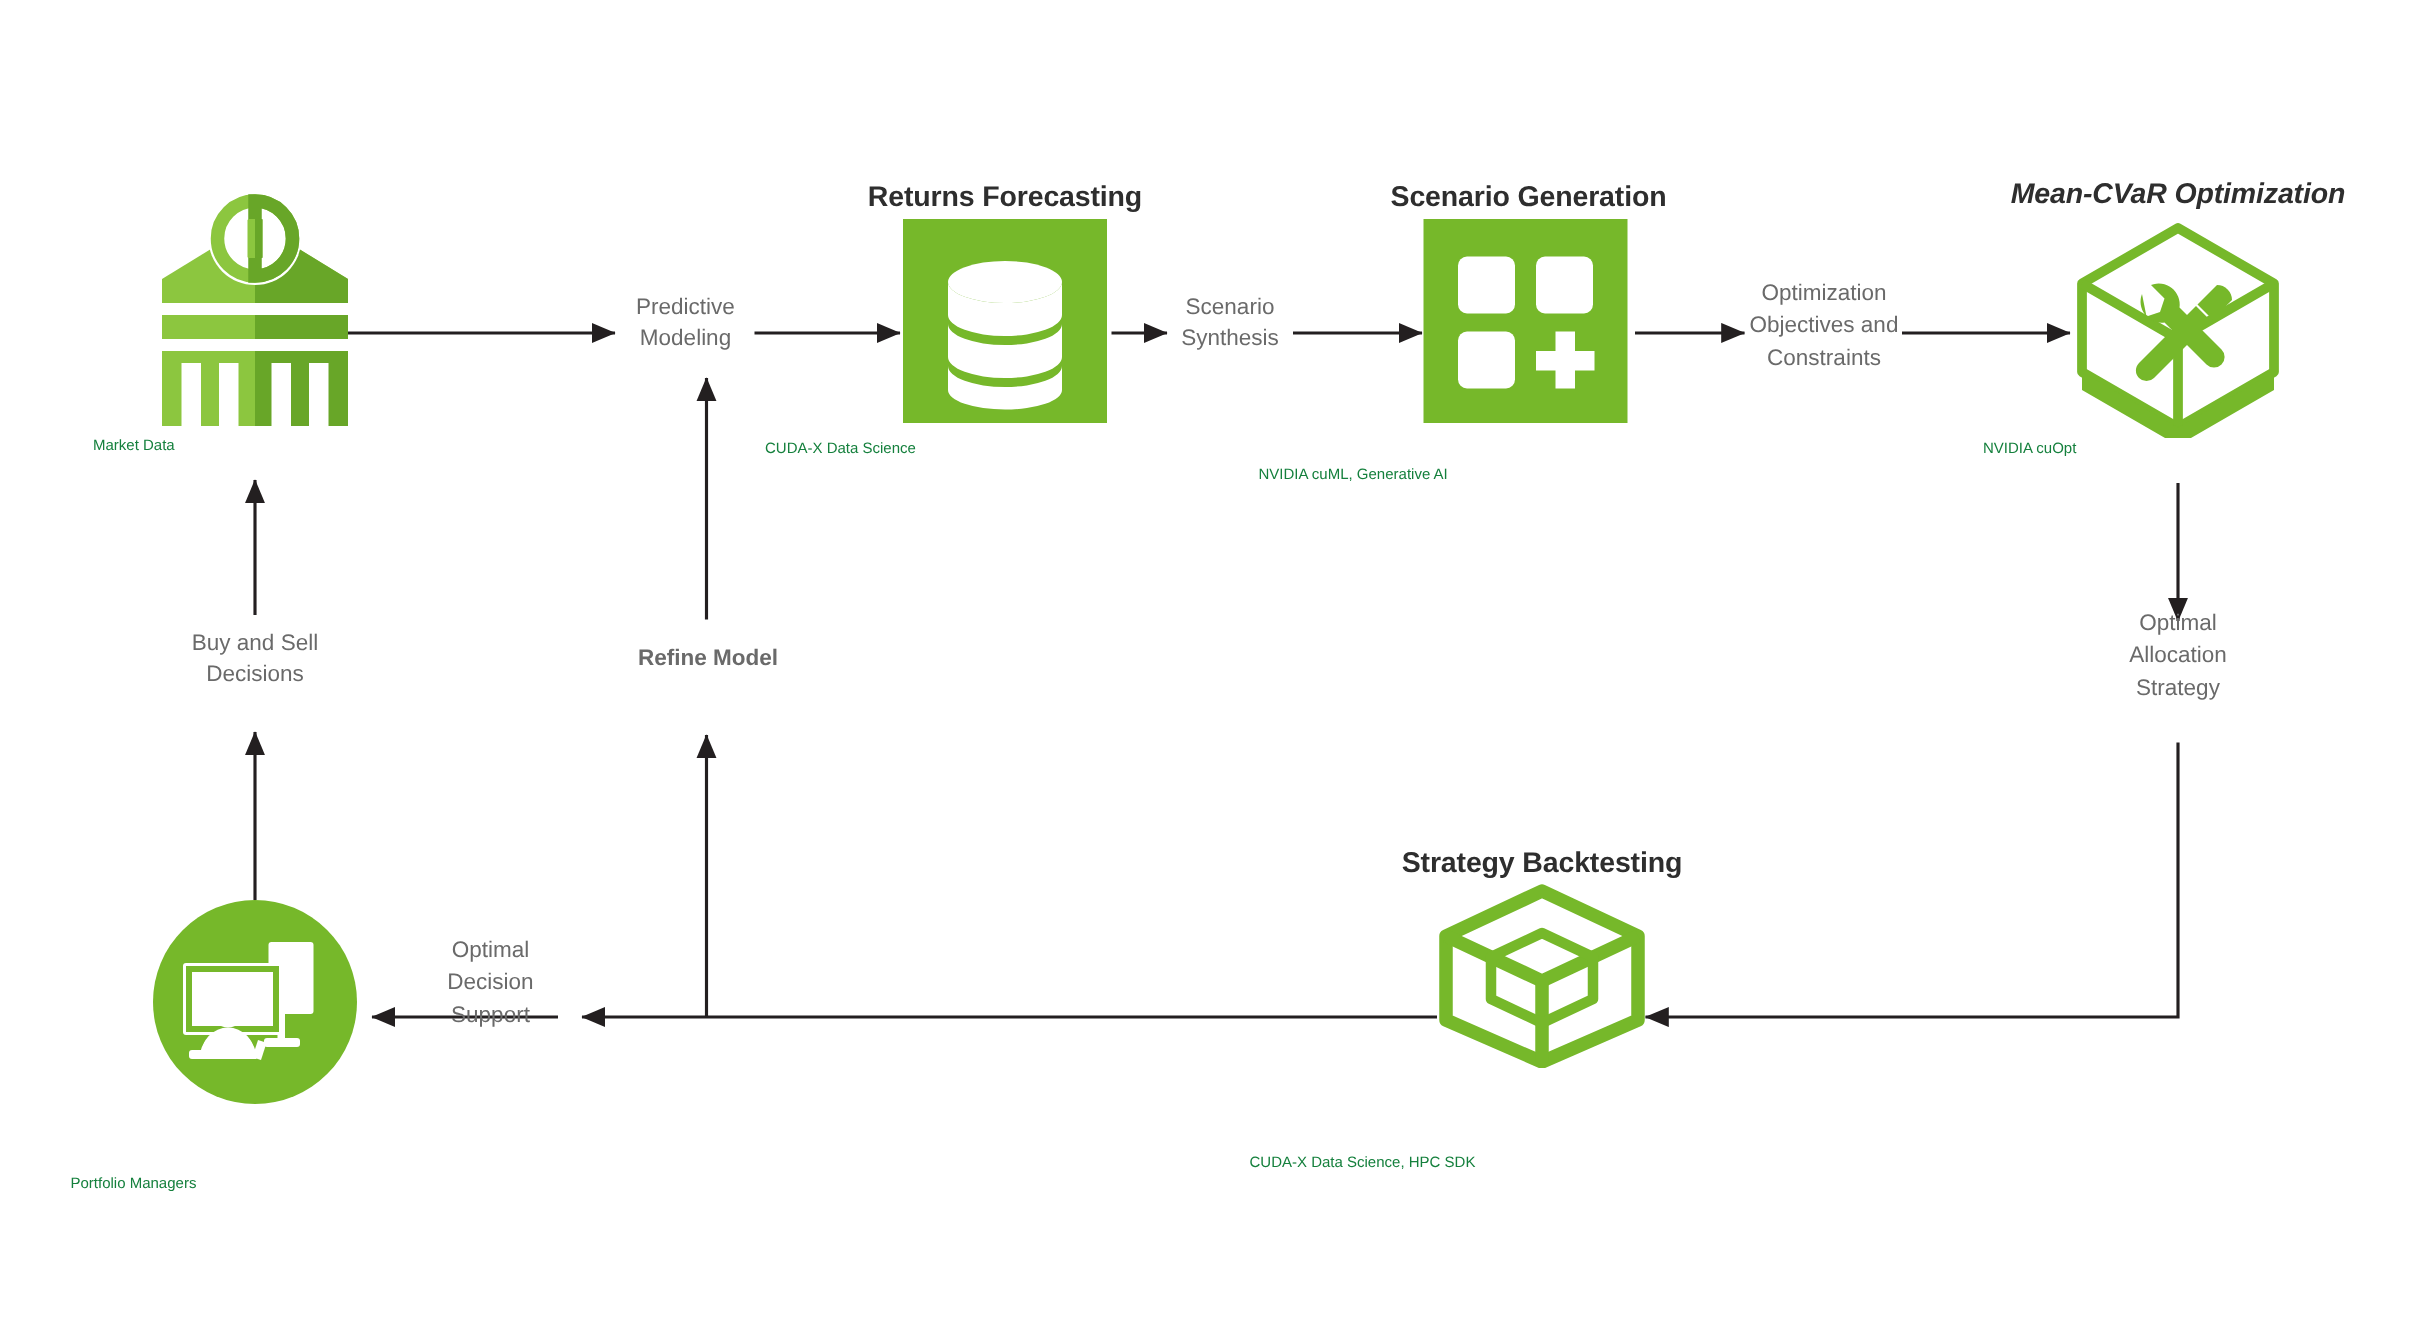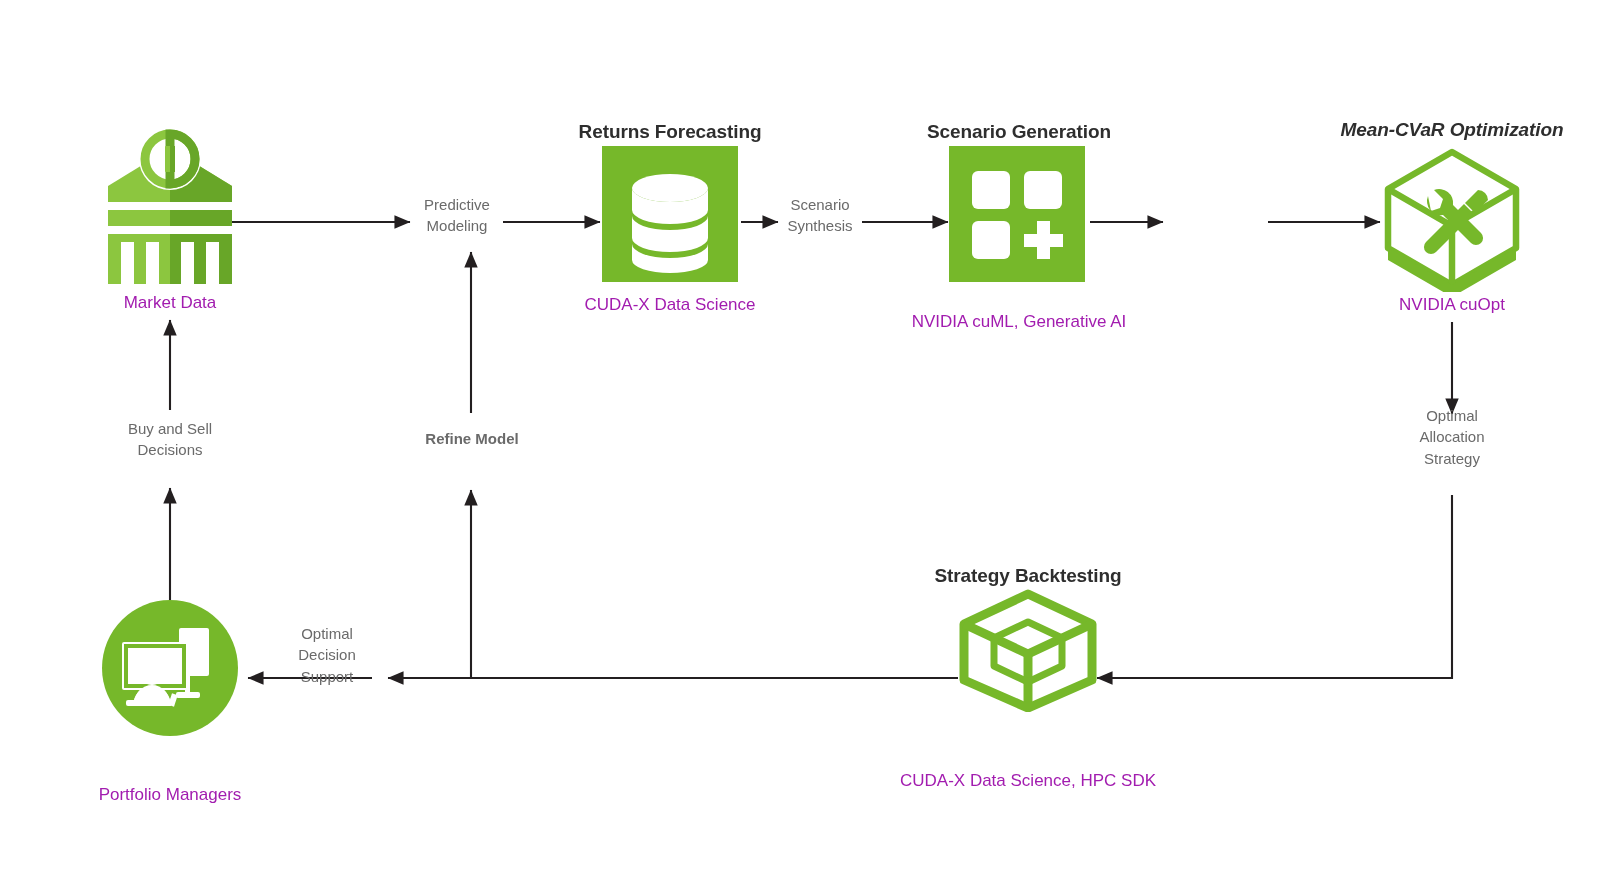"Optimization" div.edge-label { html: none -> <div> <div>Optimization</div> <div>Objectives and</div> <div>Constraints</div> </div> }
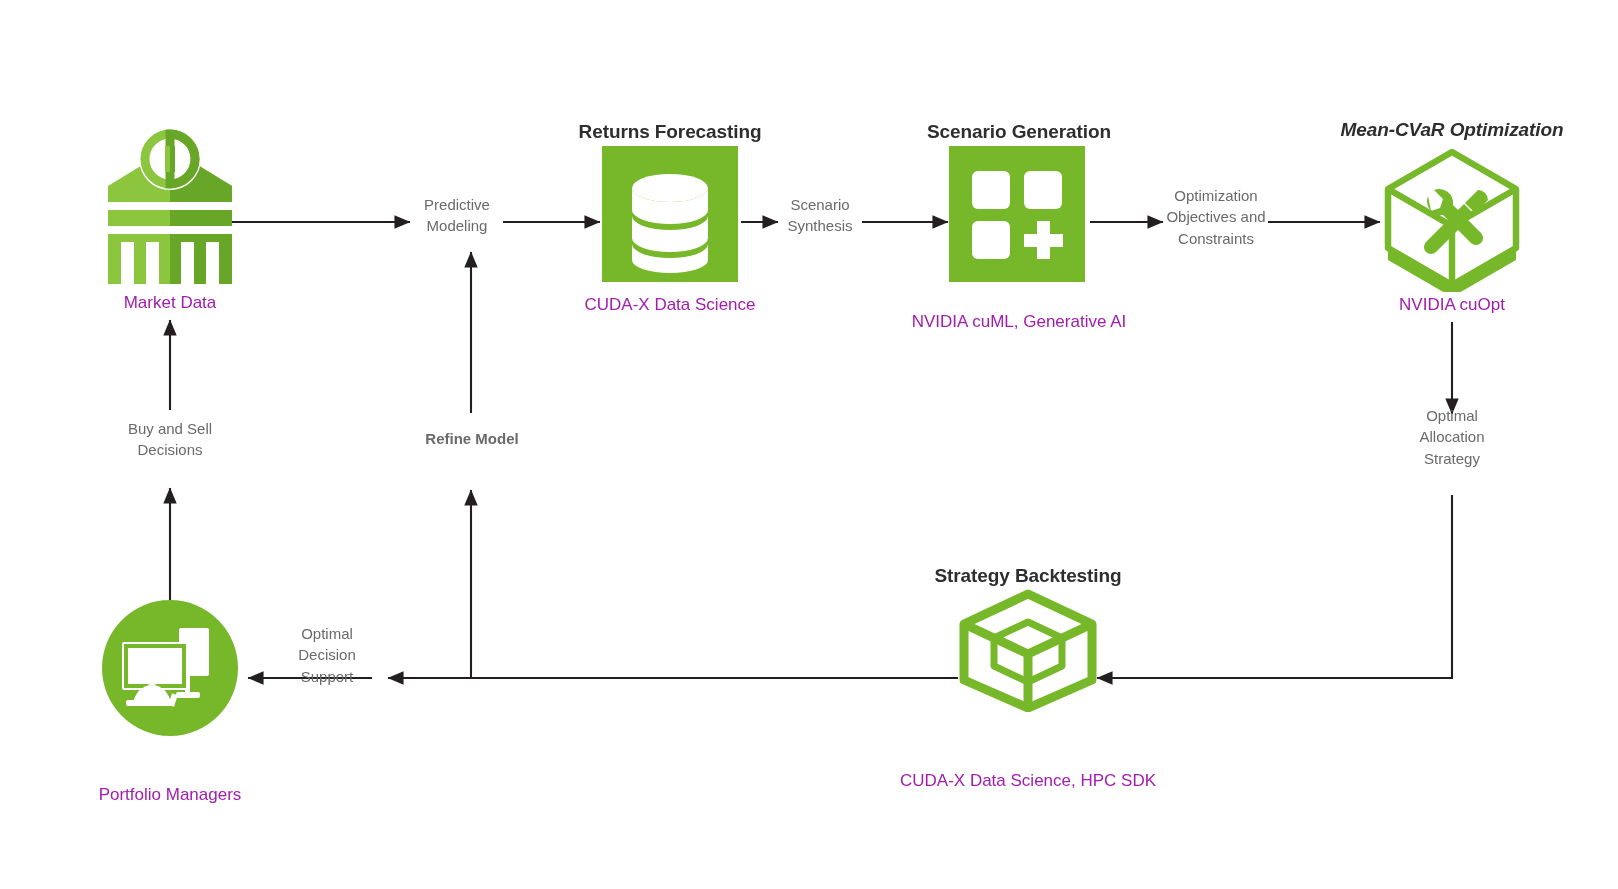"Market Data" .node-sub { color: #a21caf -> #15803d; font-size: 17px -> 10px; text-align: center -> left }
